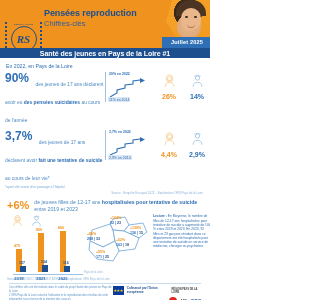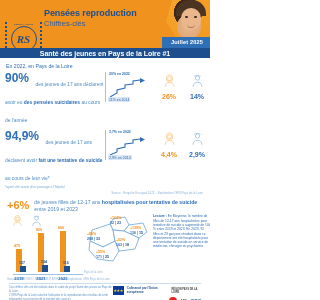"94,9%" span.bignum { text: 94,9% -> 3,7% }
